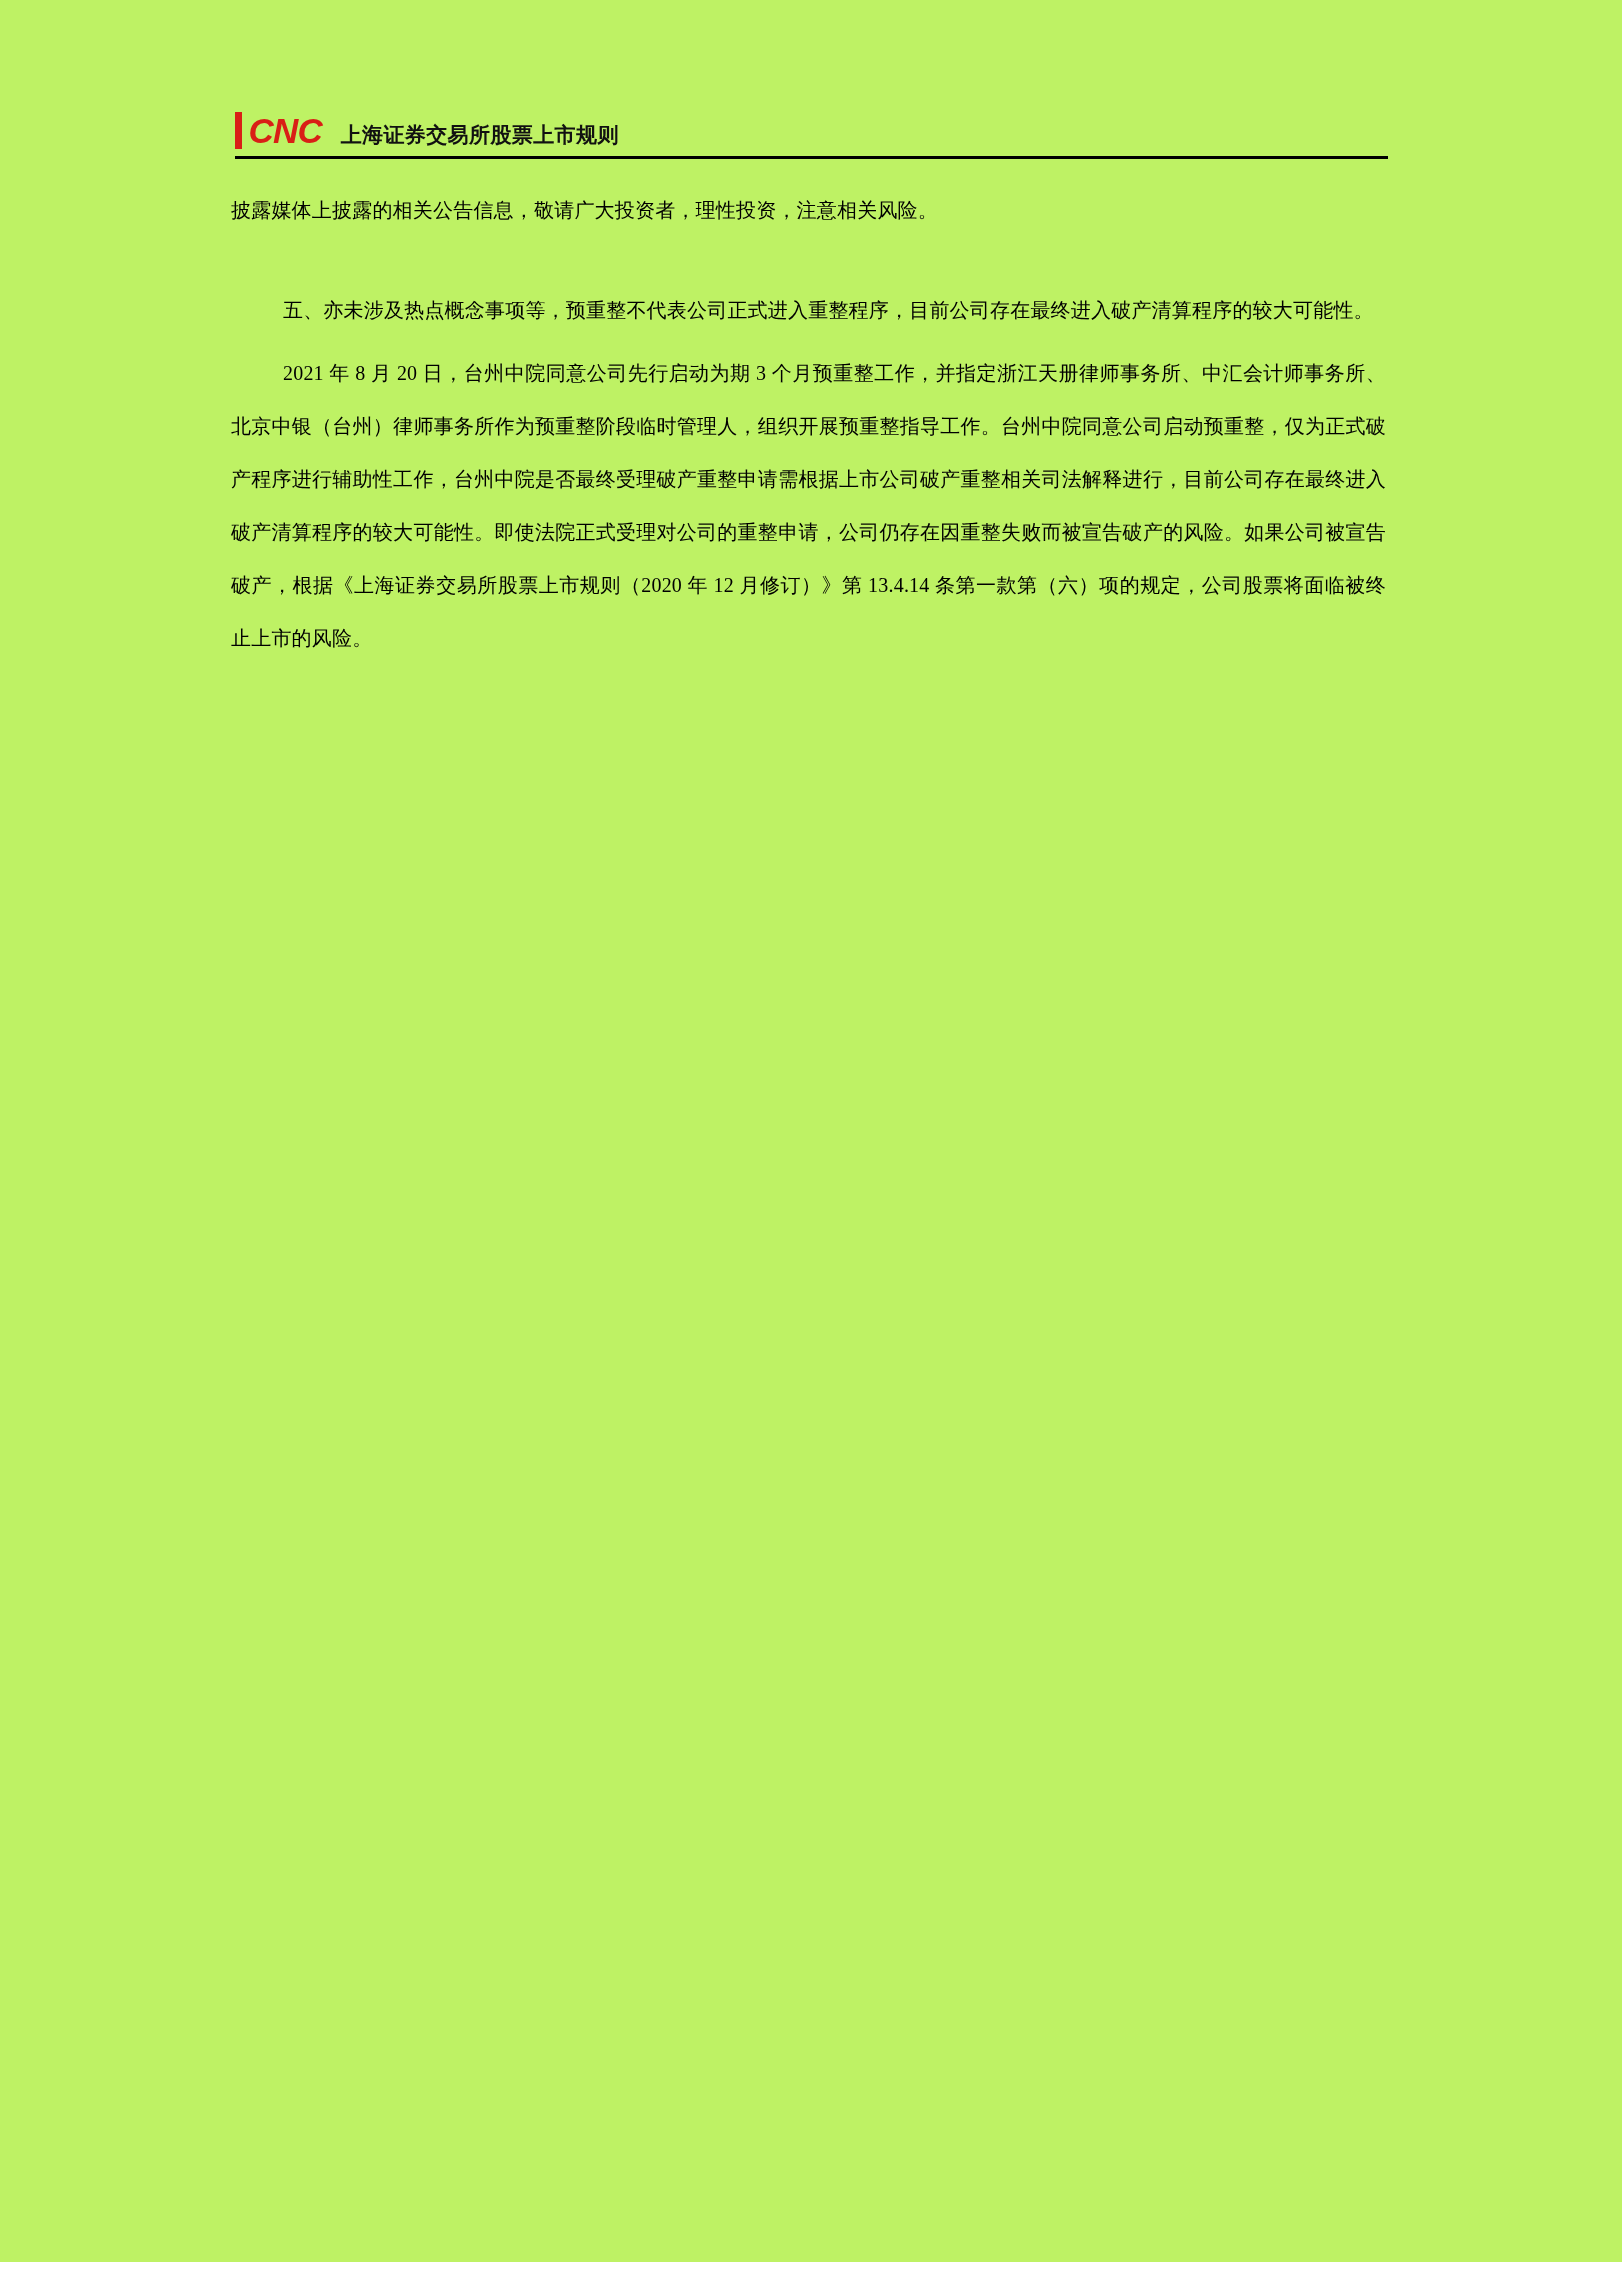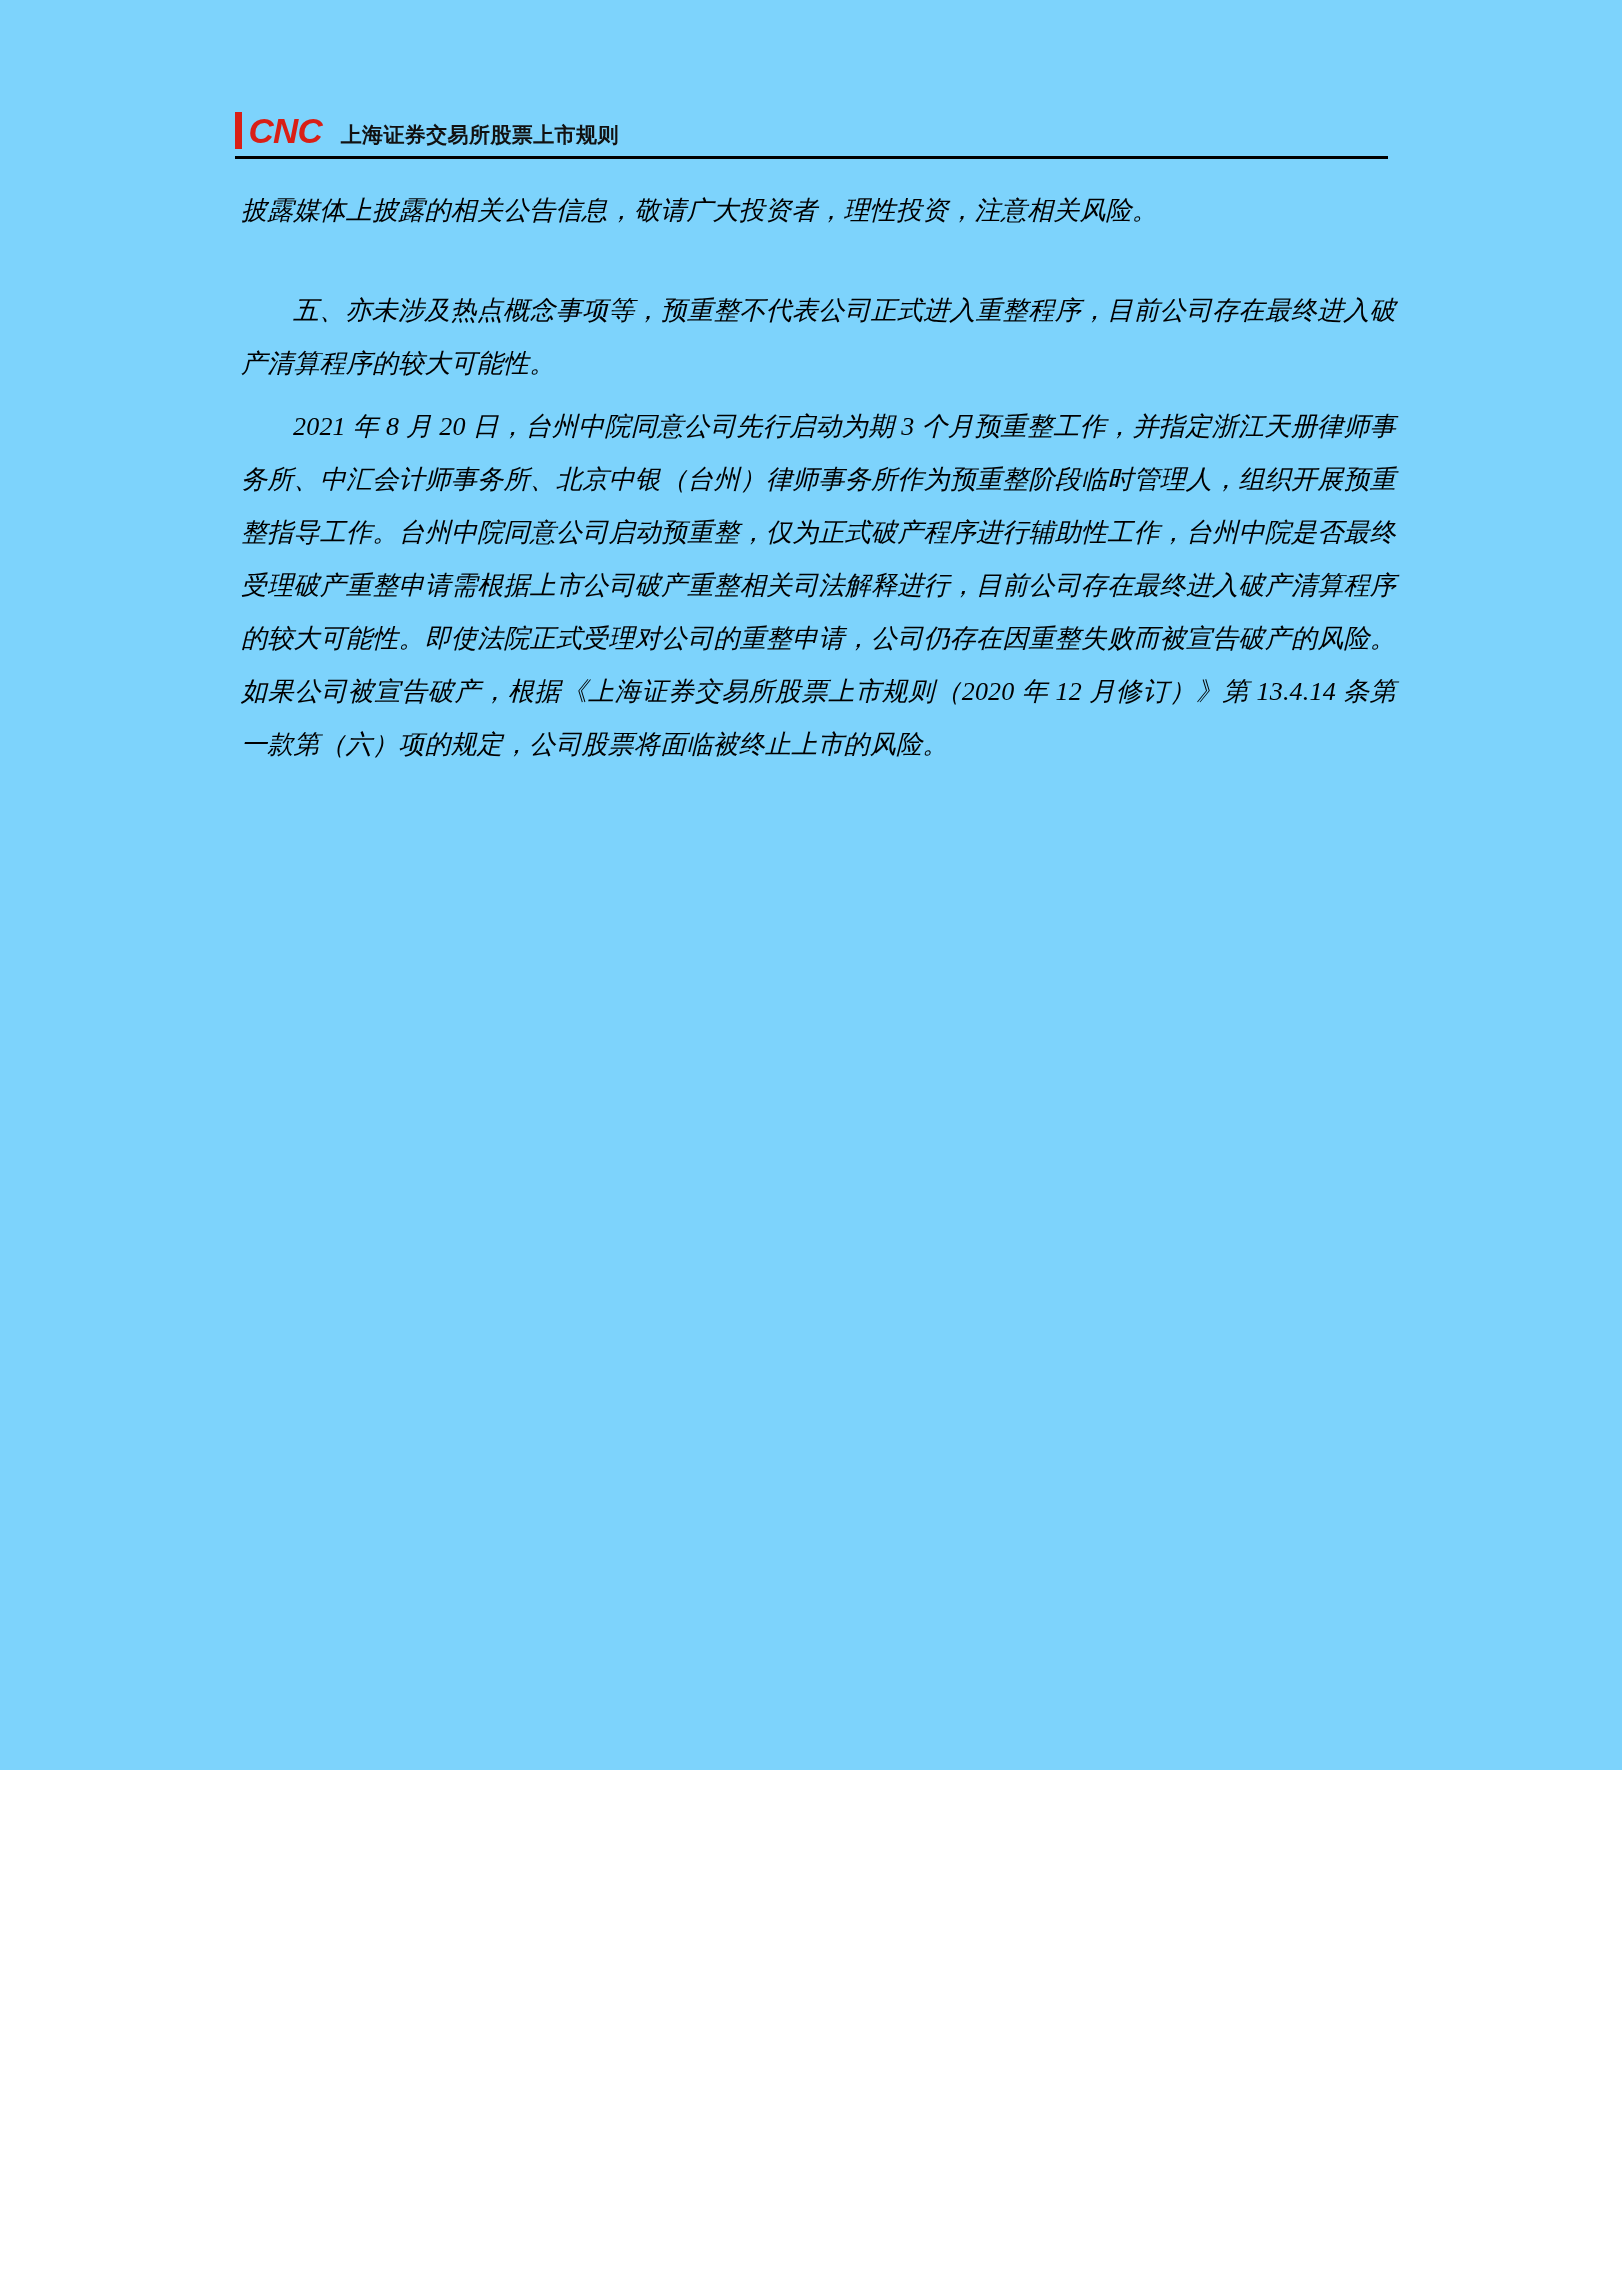"CNC" .page { background: #7dd3fc -> #bef264; height: 1770px -> 2262px }
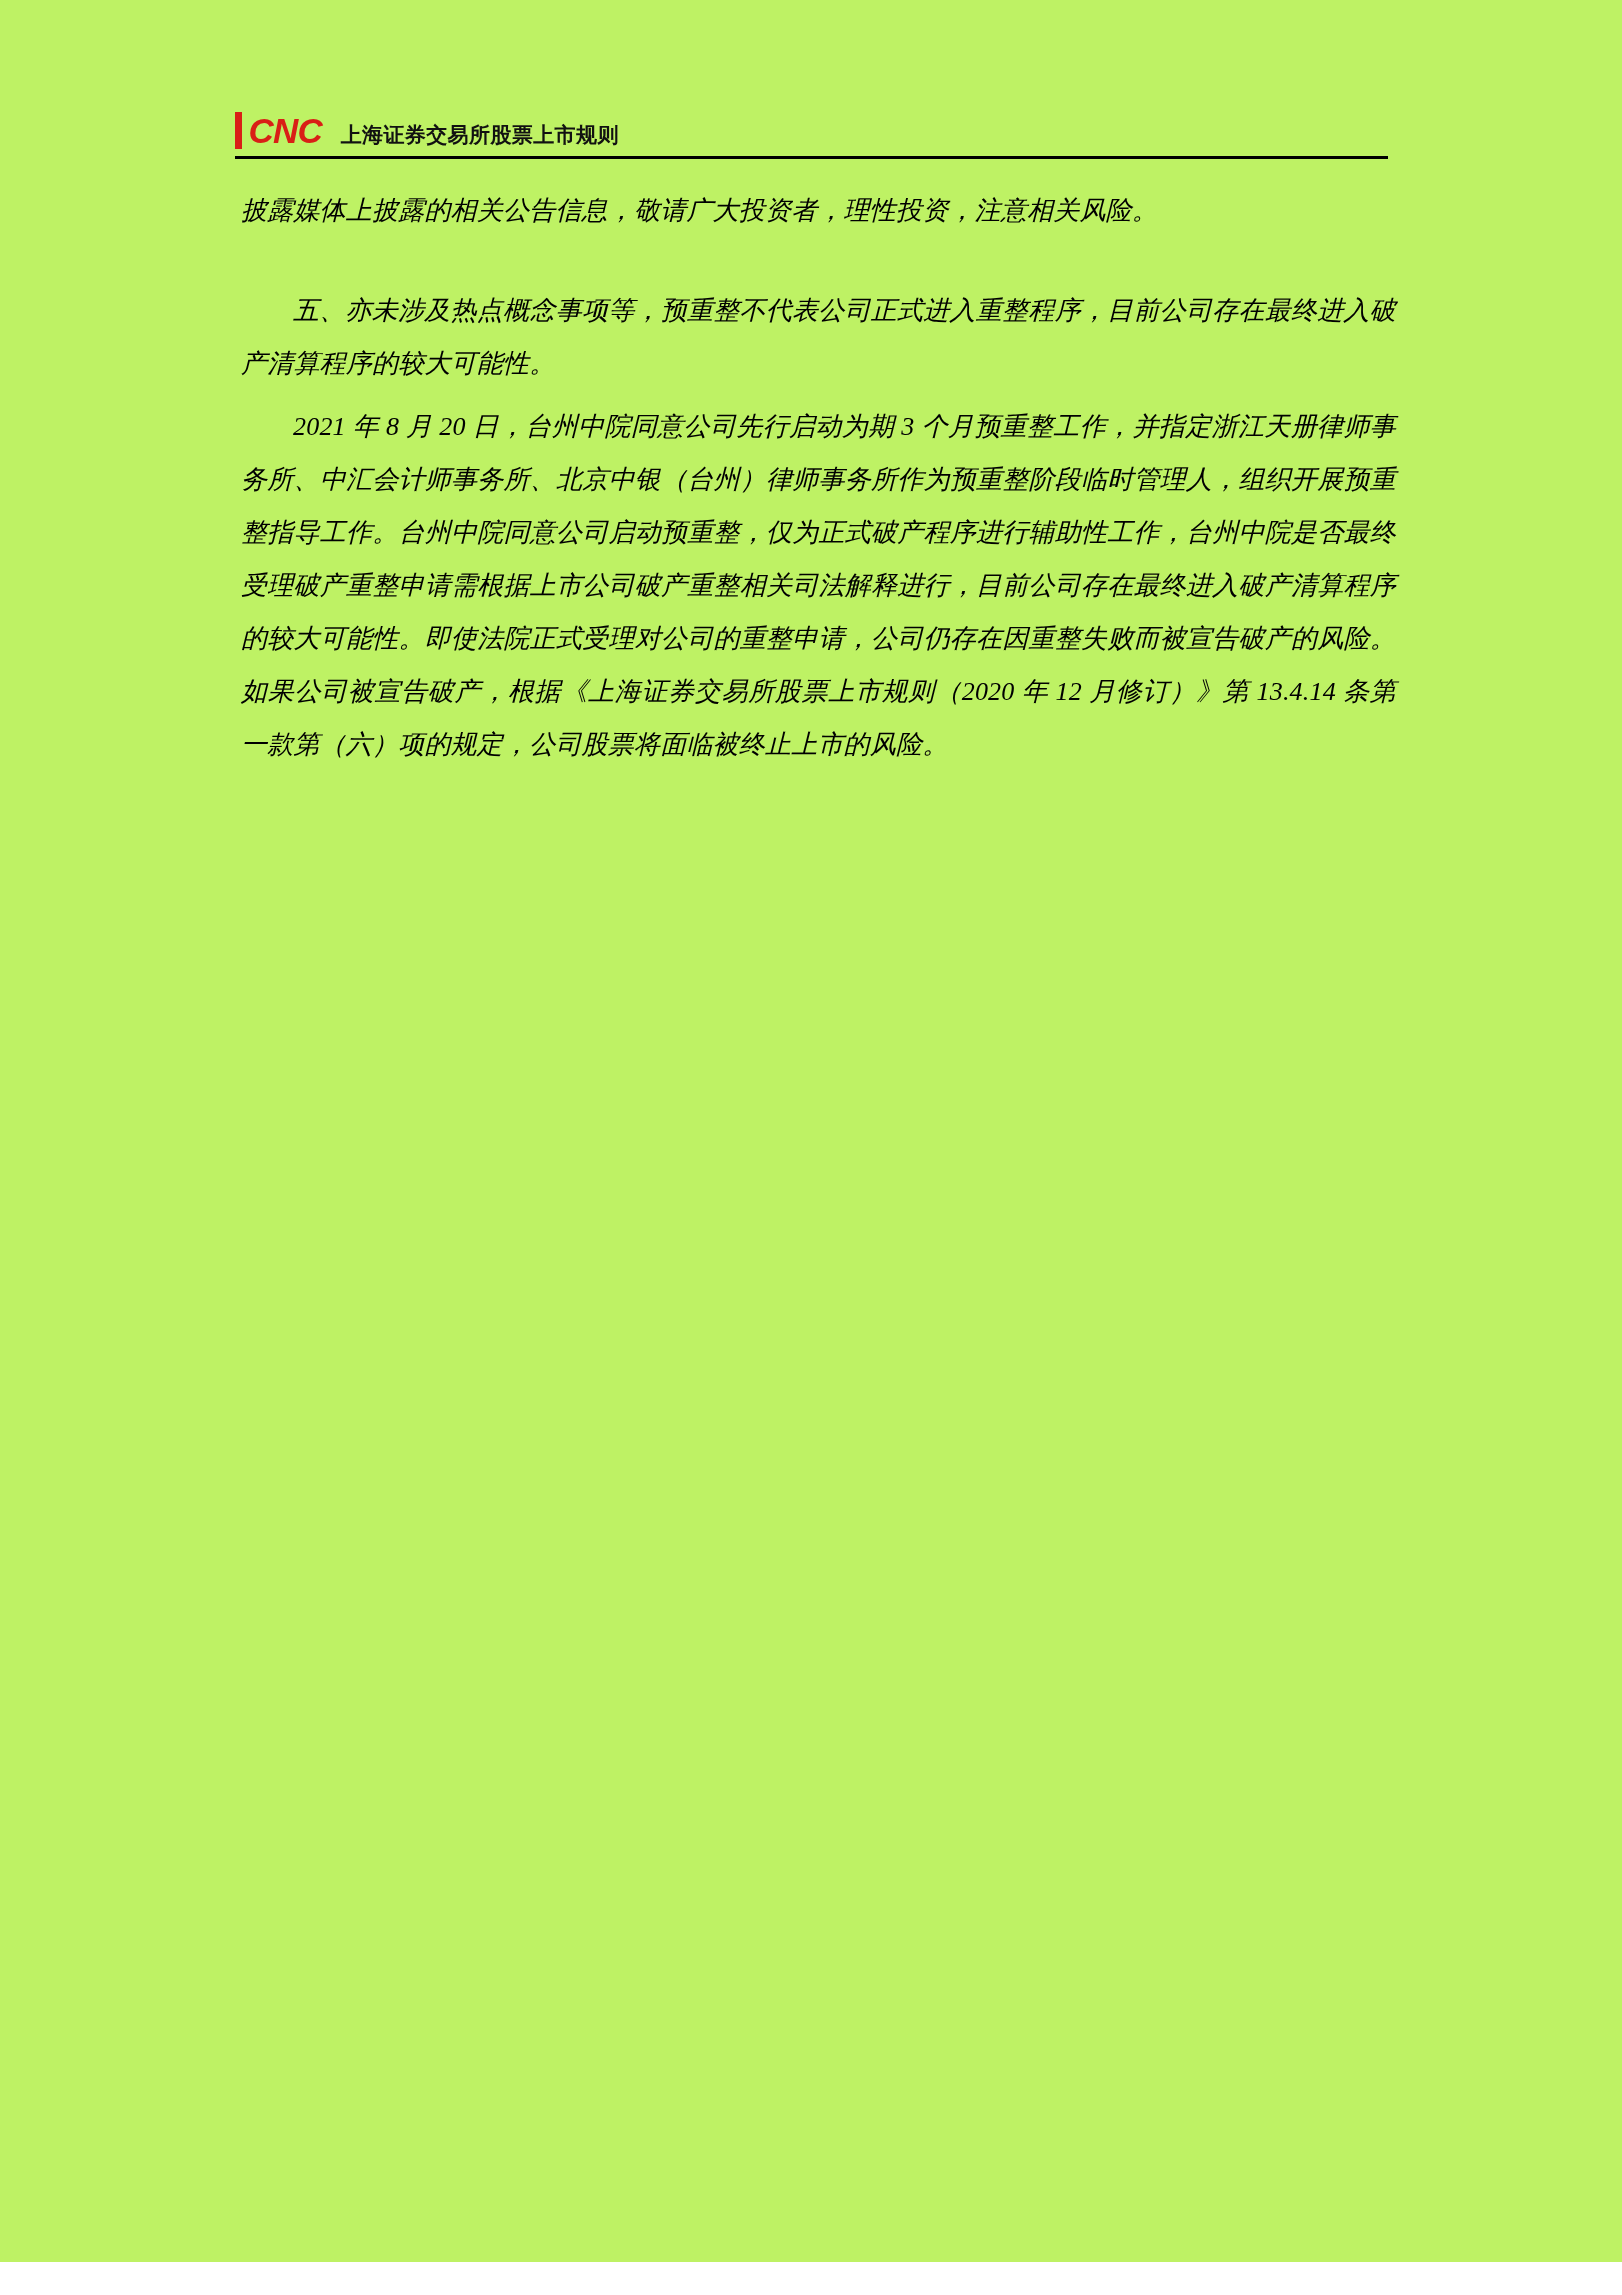"披露媒体上披露的相关公告信息，敬请广大投资者，理性投资，注意相关风险。" .content { font-size: 26px -> 20px; font-style: italic -> none; left: 241px -> 231px }
